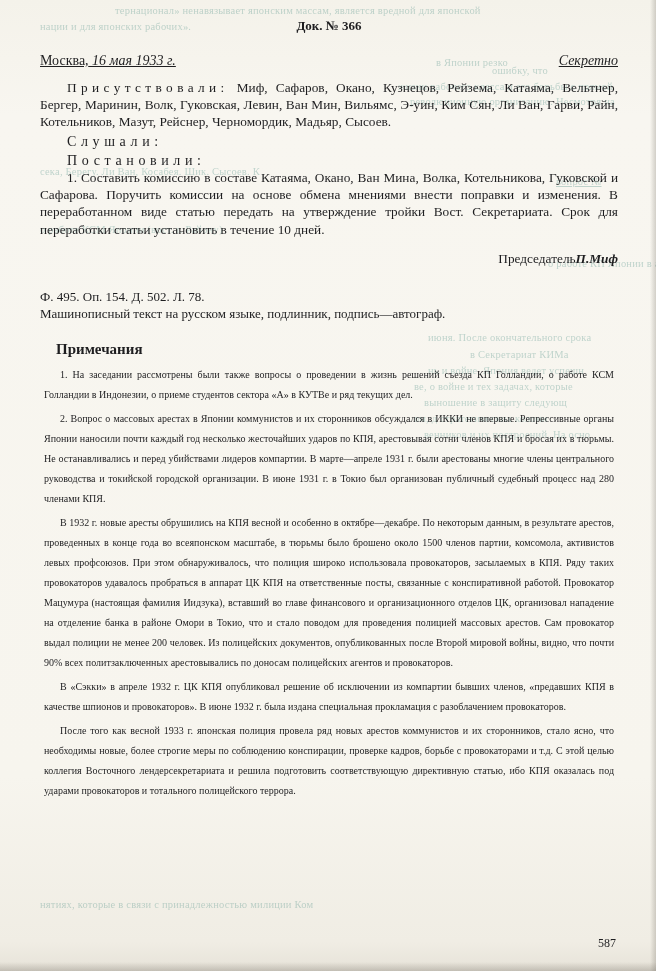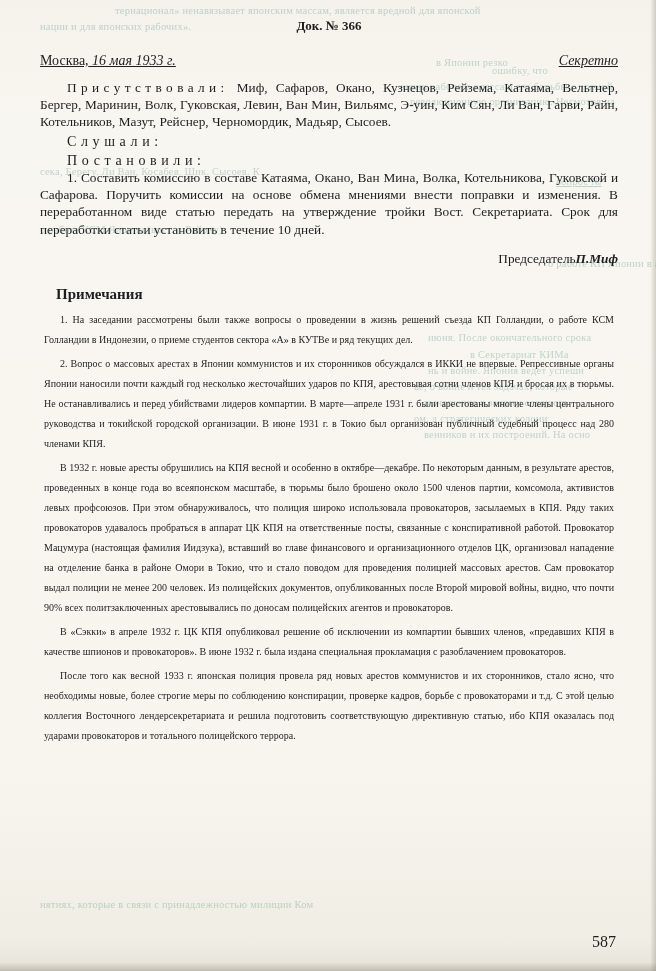"Ф. 495. Оп. 154. Д." div.archive { html: none -> <div> <p>Ф. 495. Оп. 154. Д. 502. Л. 78.</p> <p>Машинописный текст на русском языке, подлинник, подпись—автограф.</p> </div> }
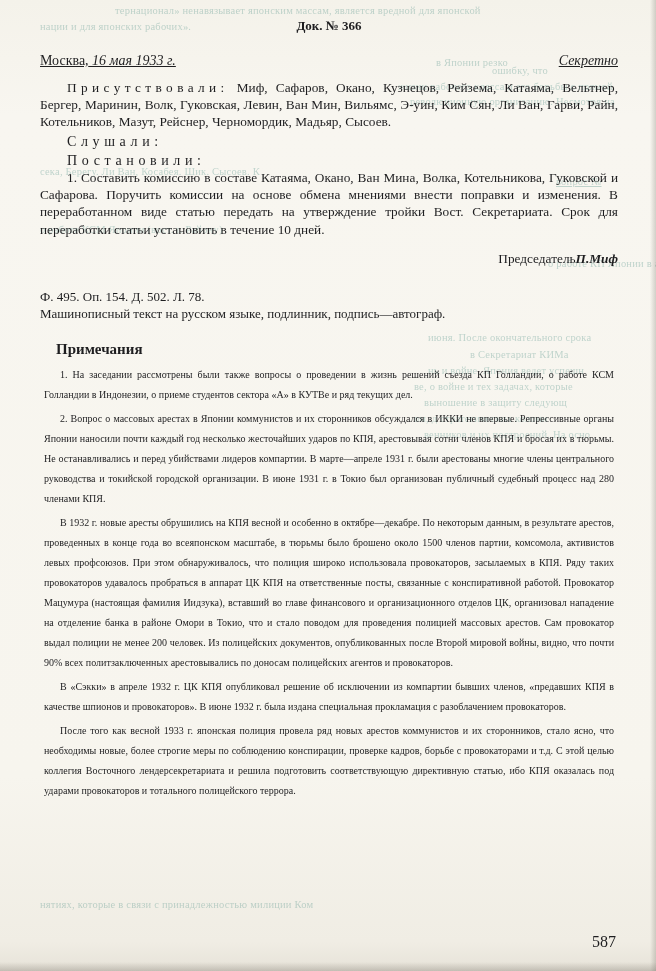"587" .page-number { font-size: 16px -> 12px }
